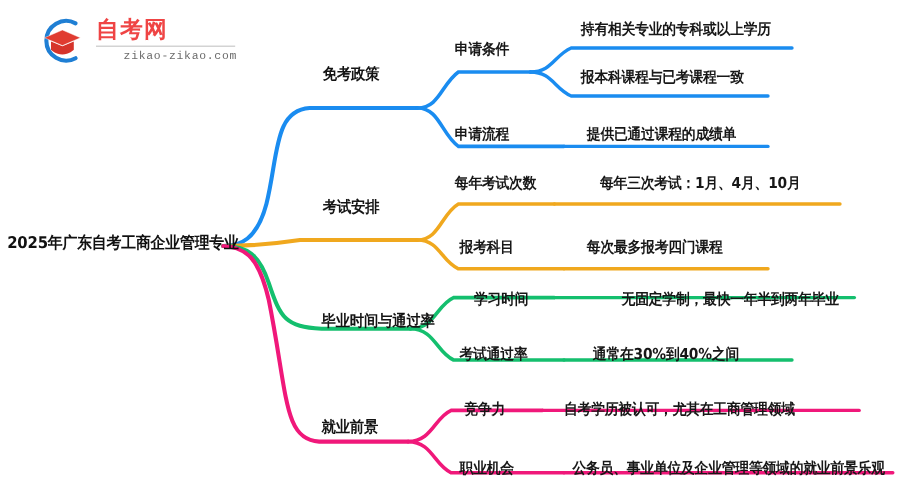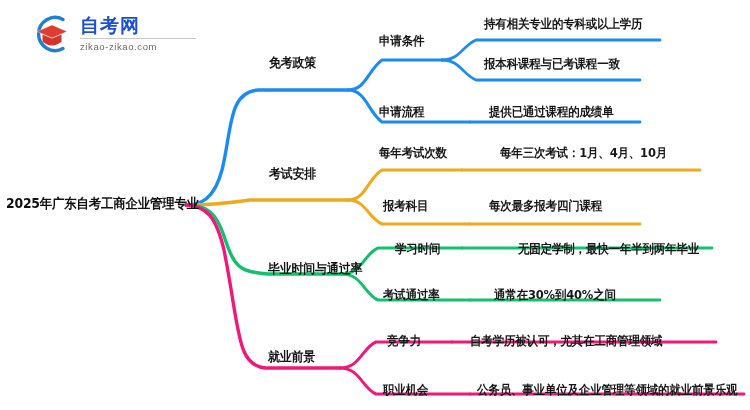"自考网" .logo-cn { color: #1d4ed8 -> #ef4444 }
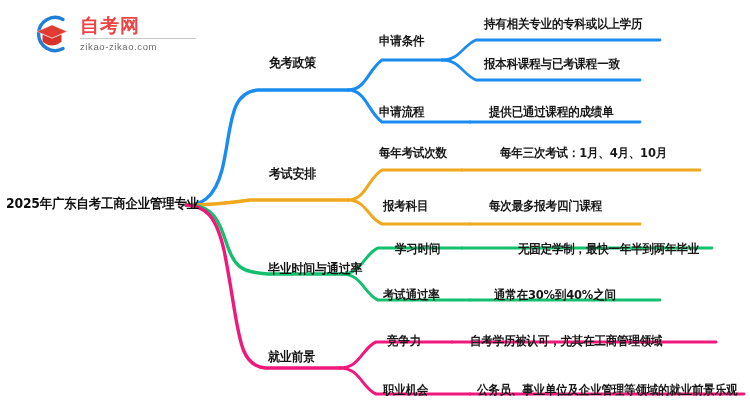"zikao-zikao.com" .logo-en { font-family: Liberation Sans, sans-serif -> Liberation Mono, monospace; margin-left: none -> 23px }
